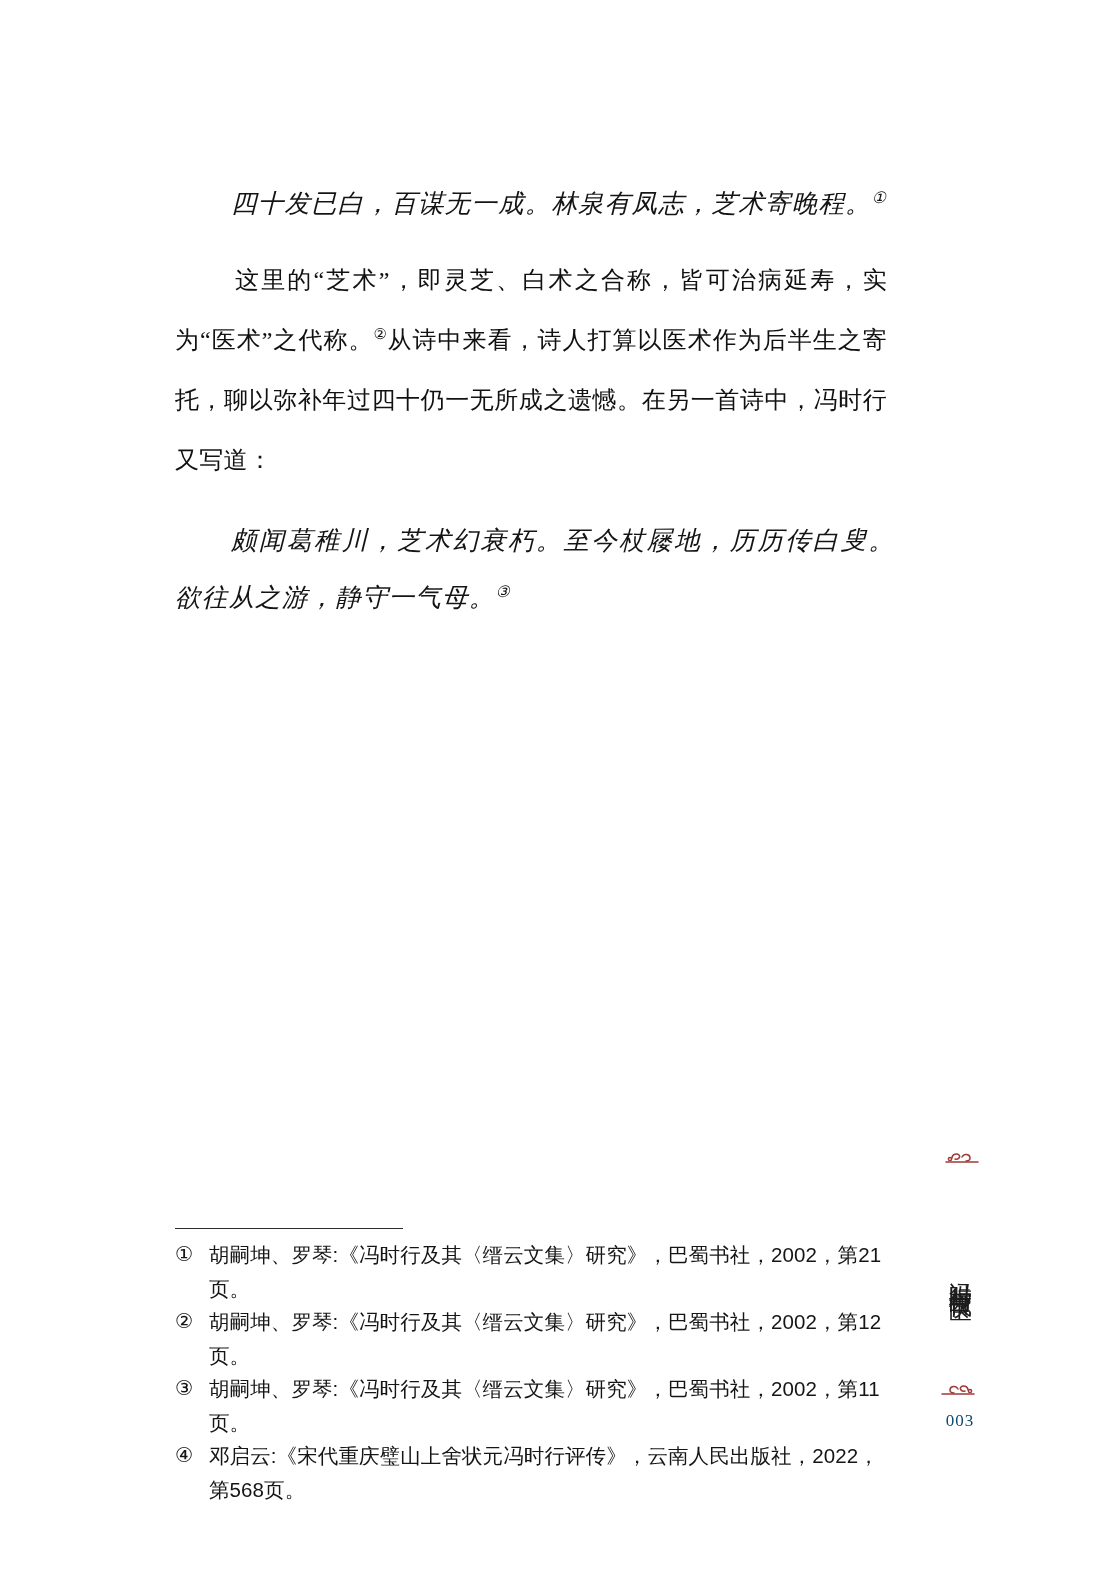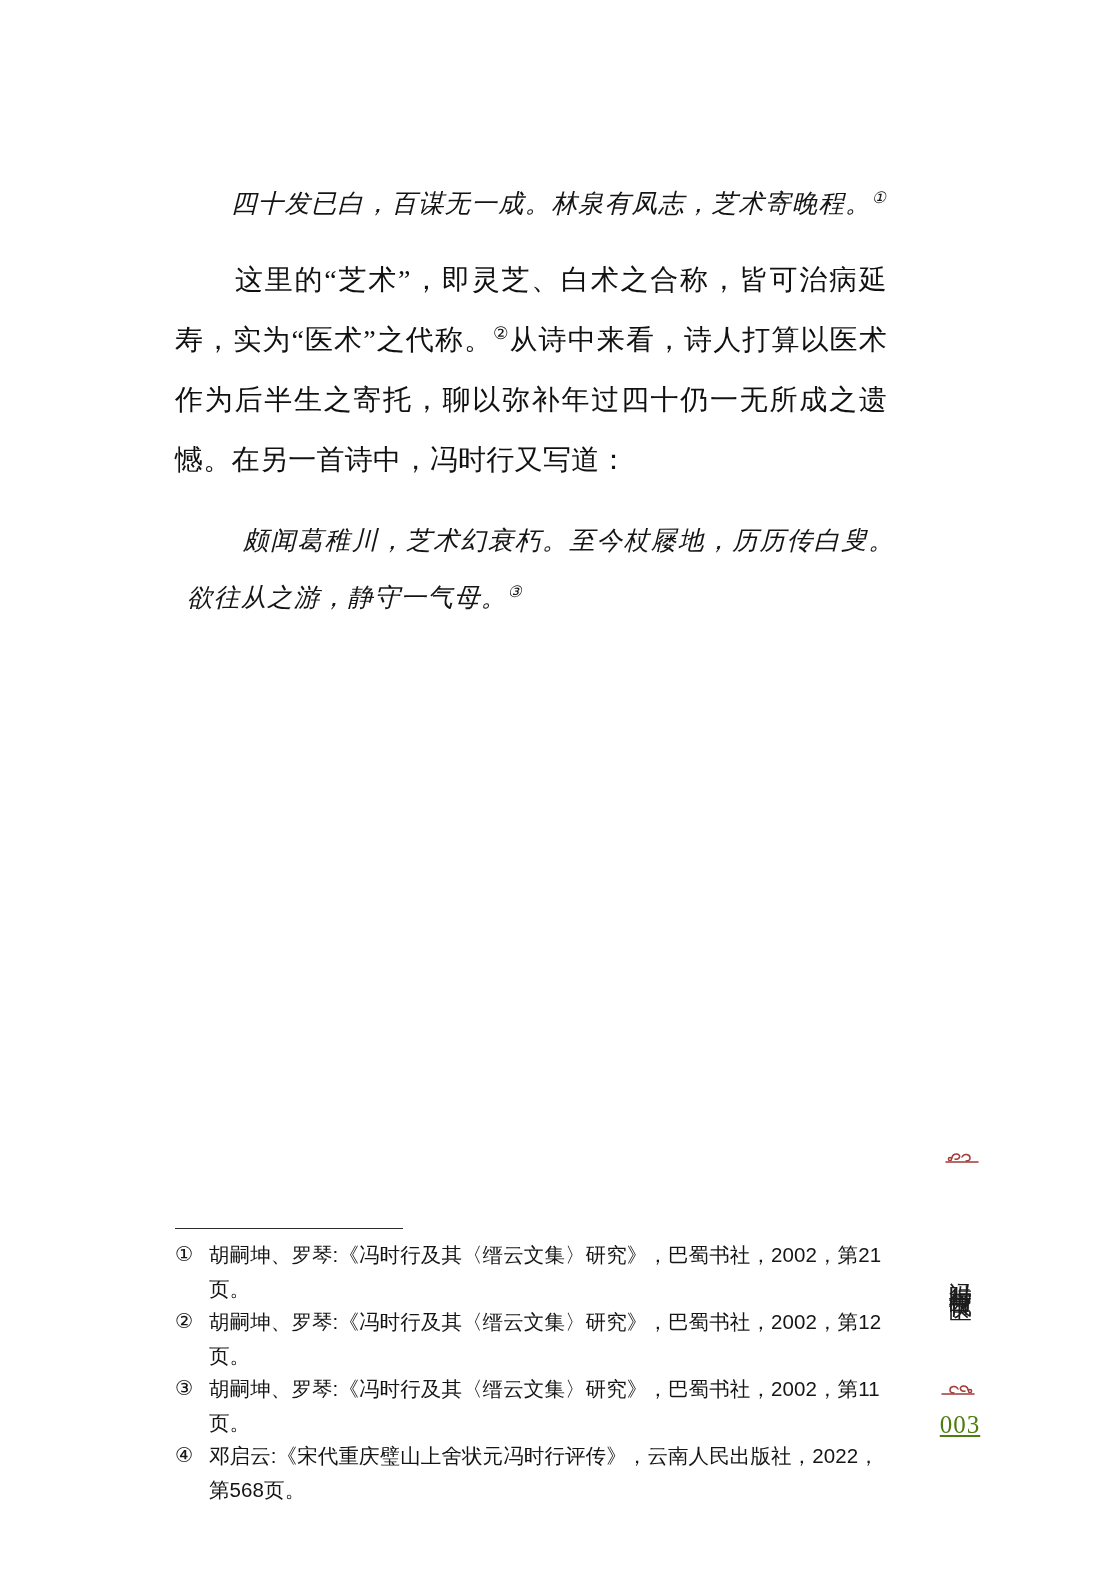"这里的“芝术”，即灵芝、白术之合称，皆可治病延寿，实为“医术”之代称。②从诗中来" .para { font-size: 28px -> 24px }
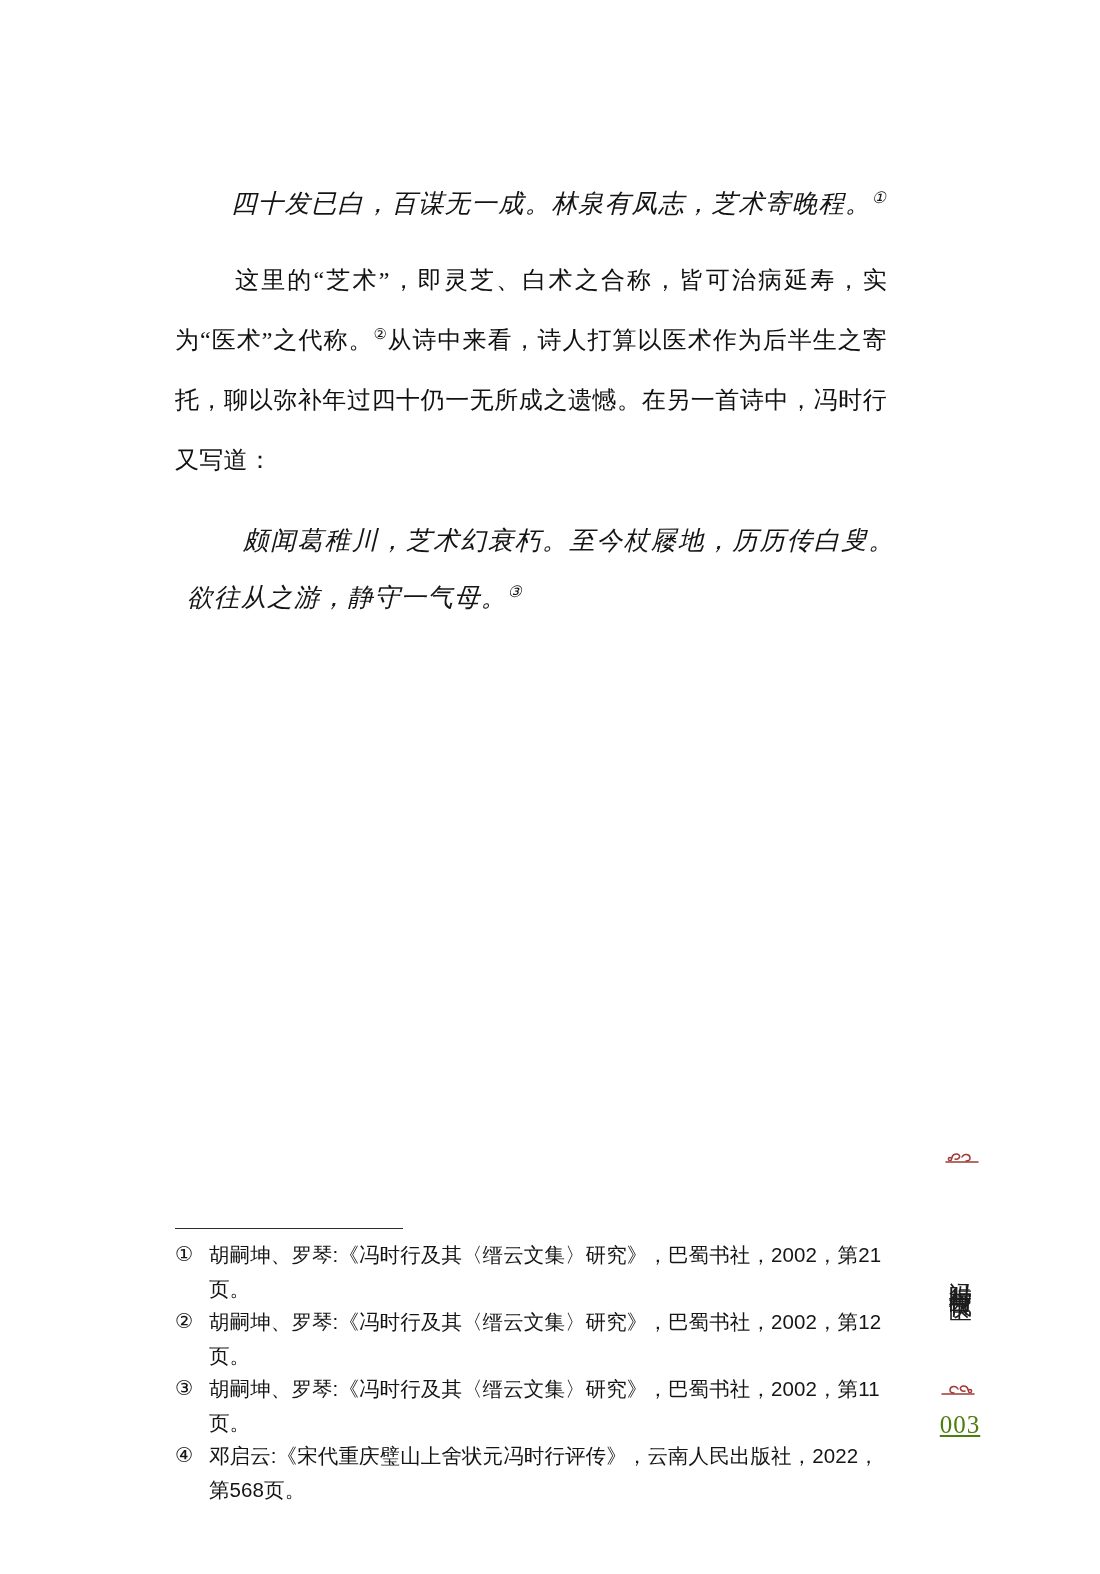"颇闻葛稚川，芝术幻衰朽。至今杖屦地，历历传白叟。欲往从之游，静守一气母。③" .poem.second { margin-left: 12px -> none }
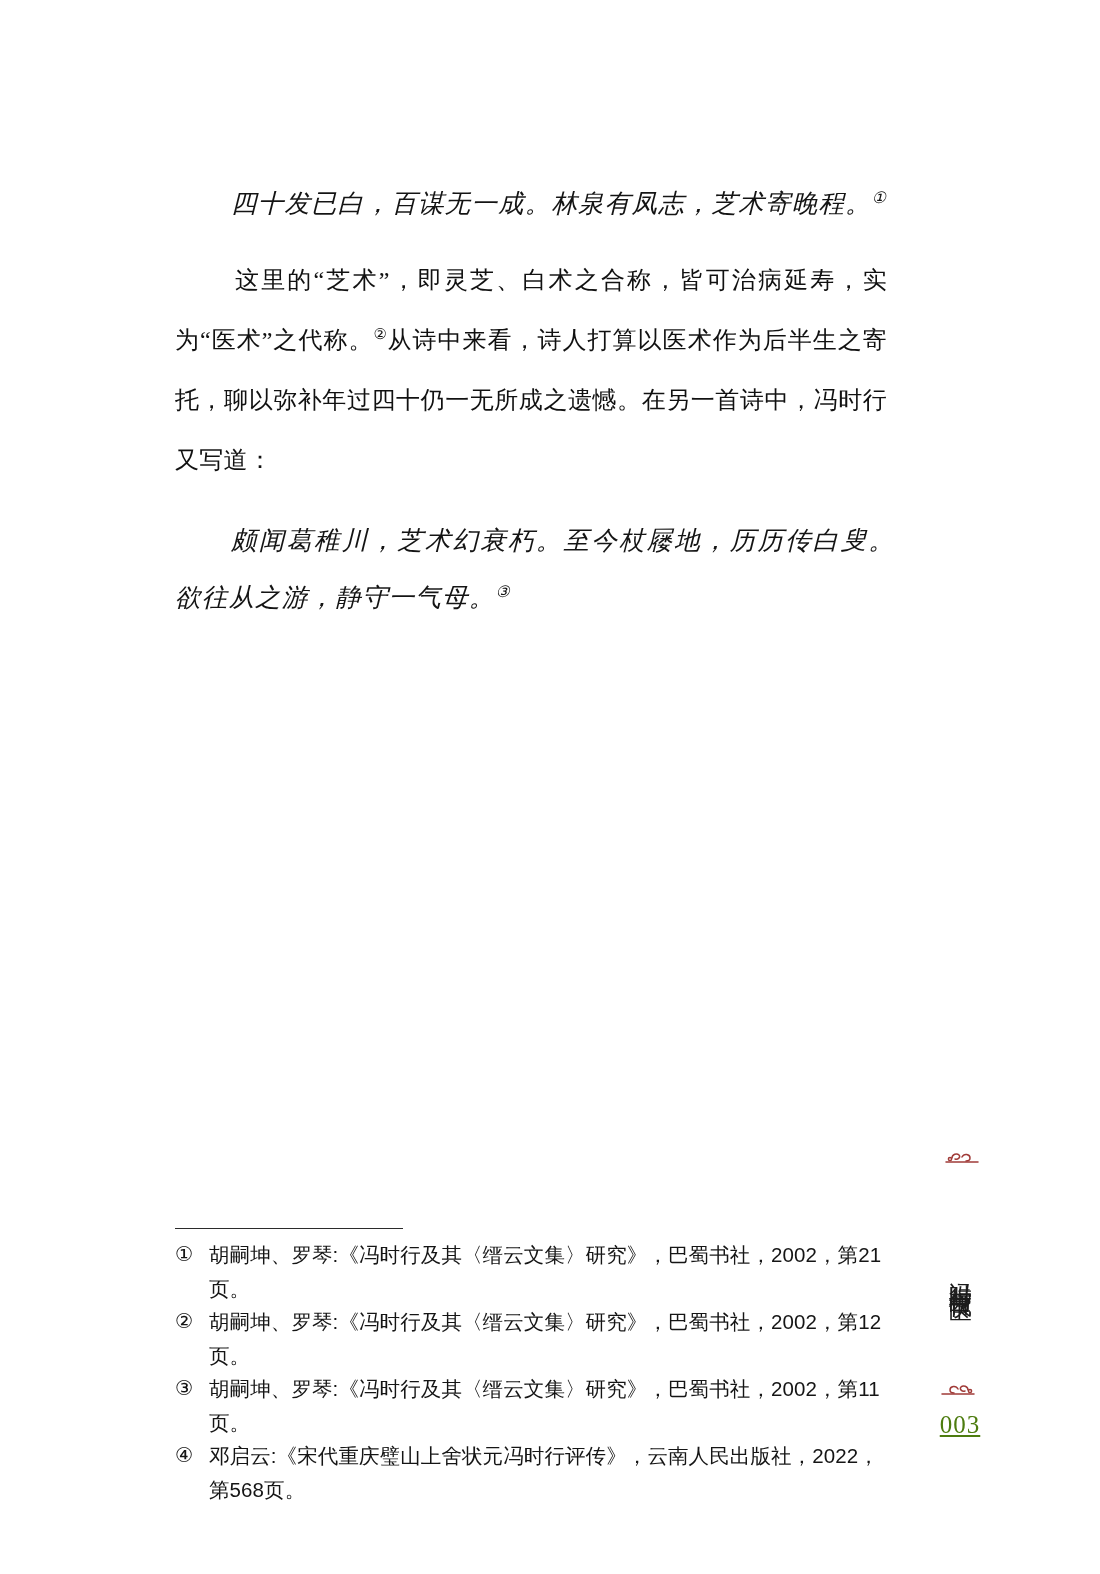"003" #page-number { color: #4d7c0f -> #0c4a6e; font-size: 25px -> 17px; text-decoration: underline -> none }
